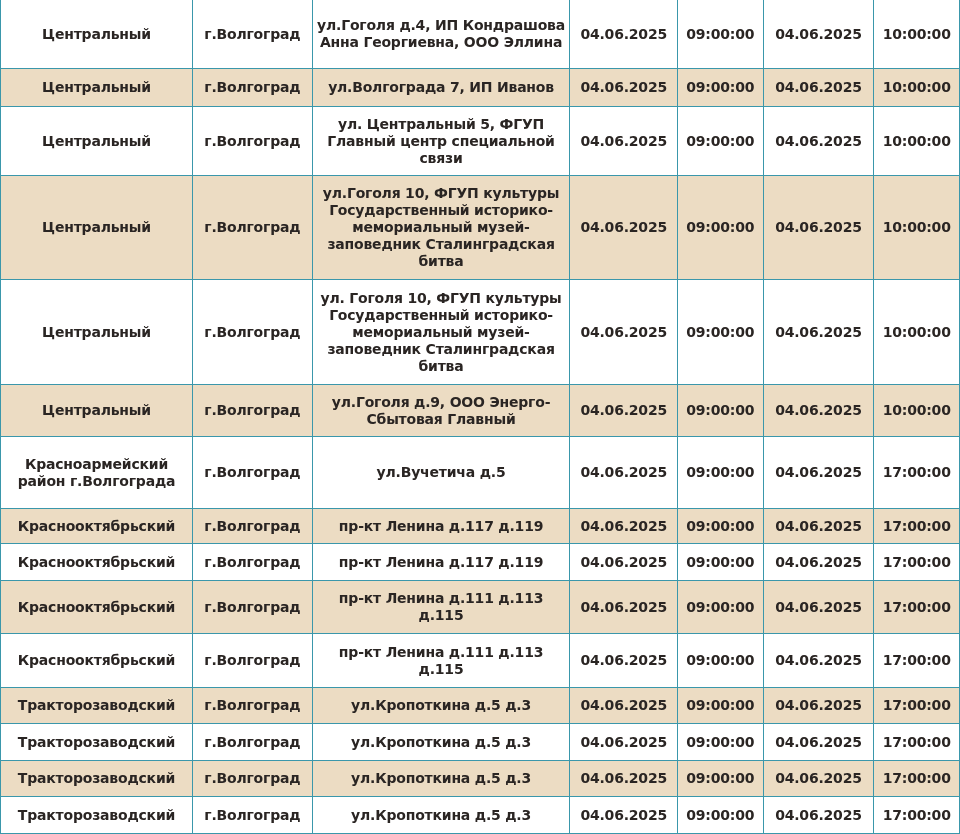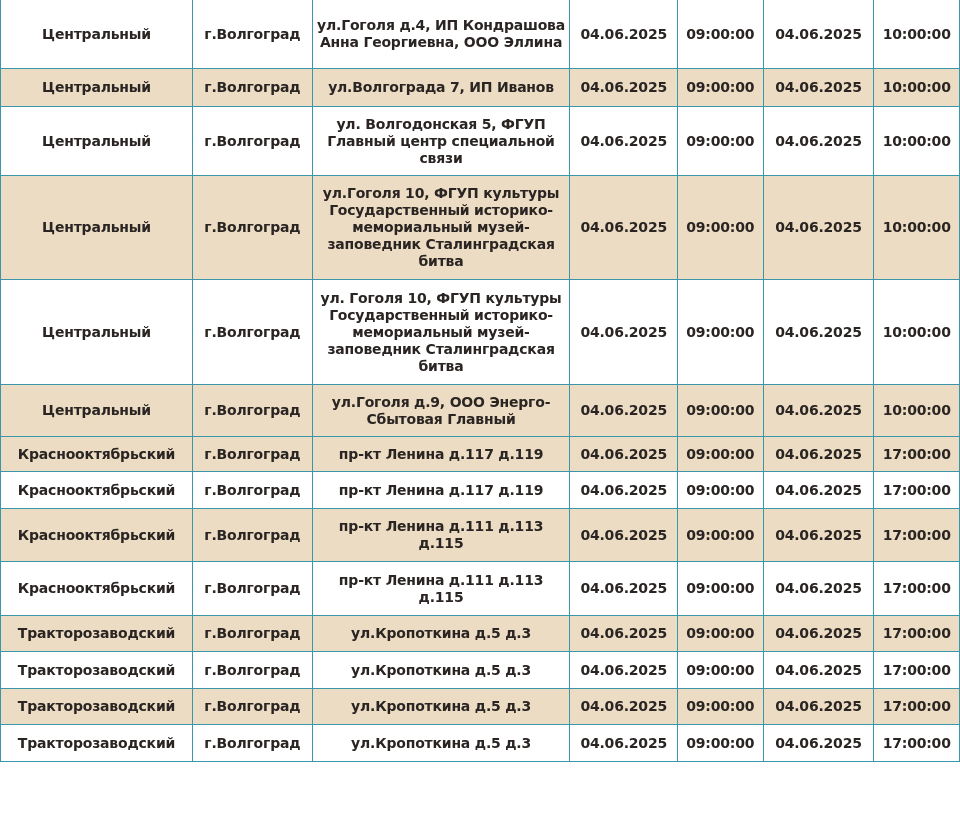"ул. Волгодонская 5, ФГУП Главный" td.addr { text: Волгодонская -> Центральный }
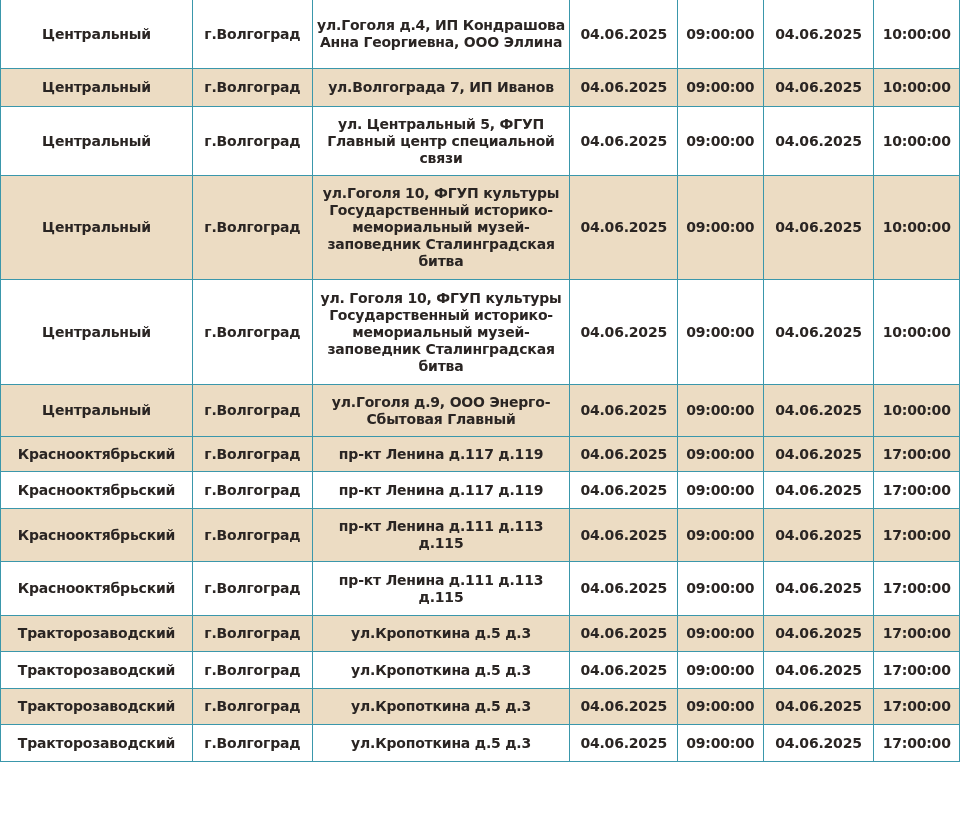"Красноармейский район г.Волгограда" tr.plain { html: none -> <tr> <td>Красноармейский район г.Волгограда</td> <td>г.Волгоград</td> <td>ул.Вучетича д.5</td> <td>04.06.2025</td> <td>09:00:00</td> <td>04.06.2025</td> <td>17:00:00</td> </tr> }
